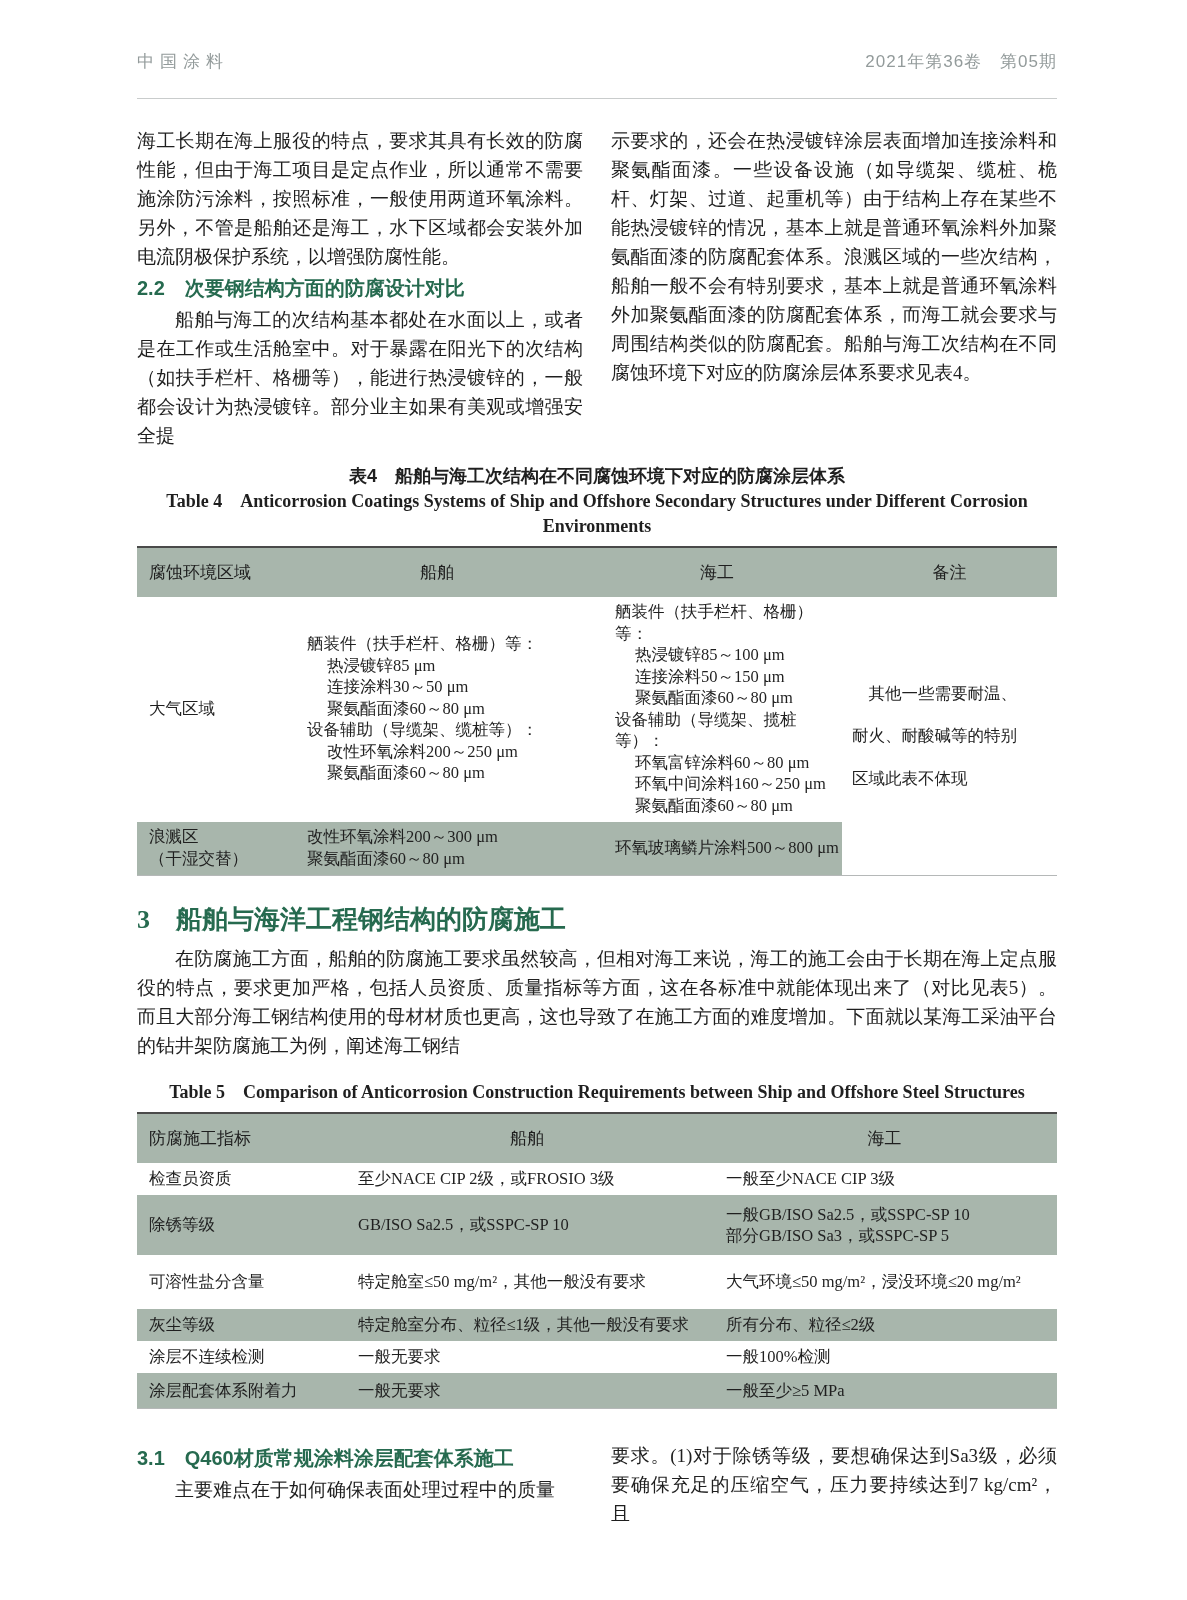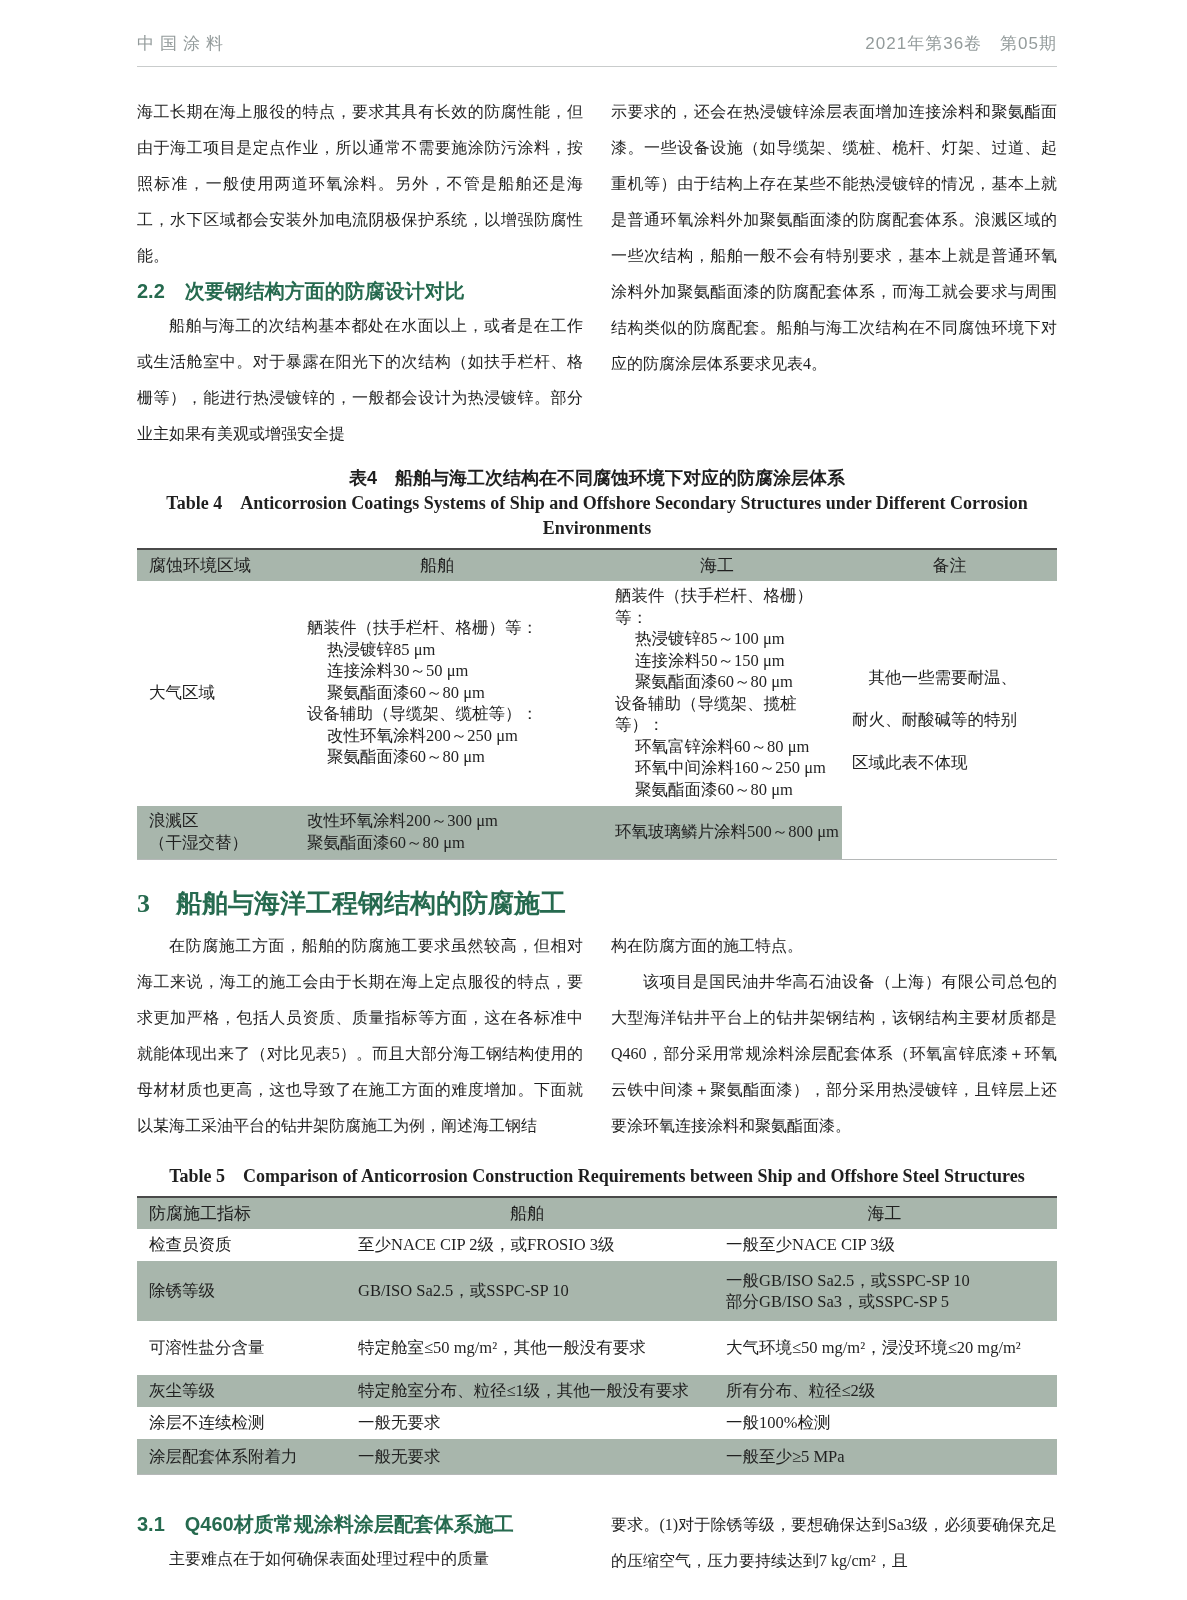"中国涂料" .pg-header { margin-top: 32px -> 50px; padding-bottom: 11px -> 25px }
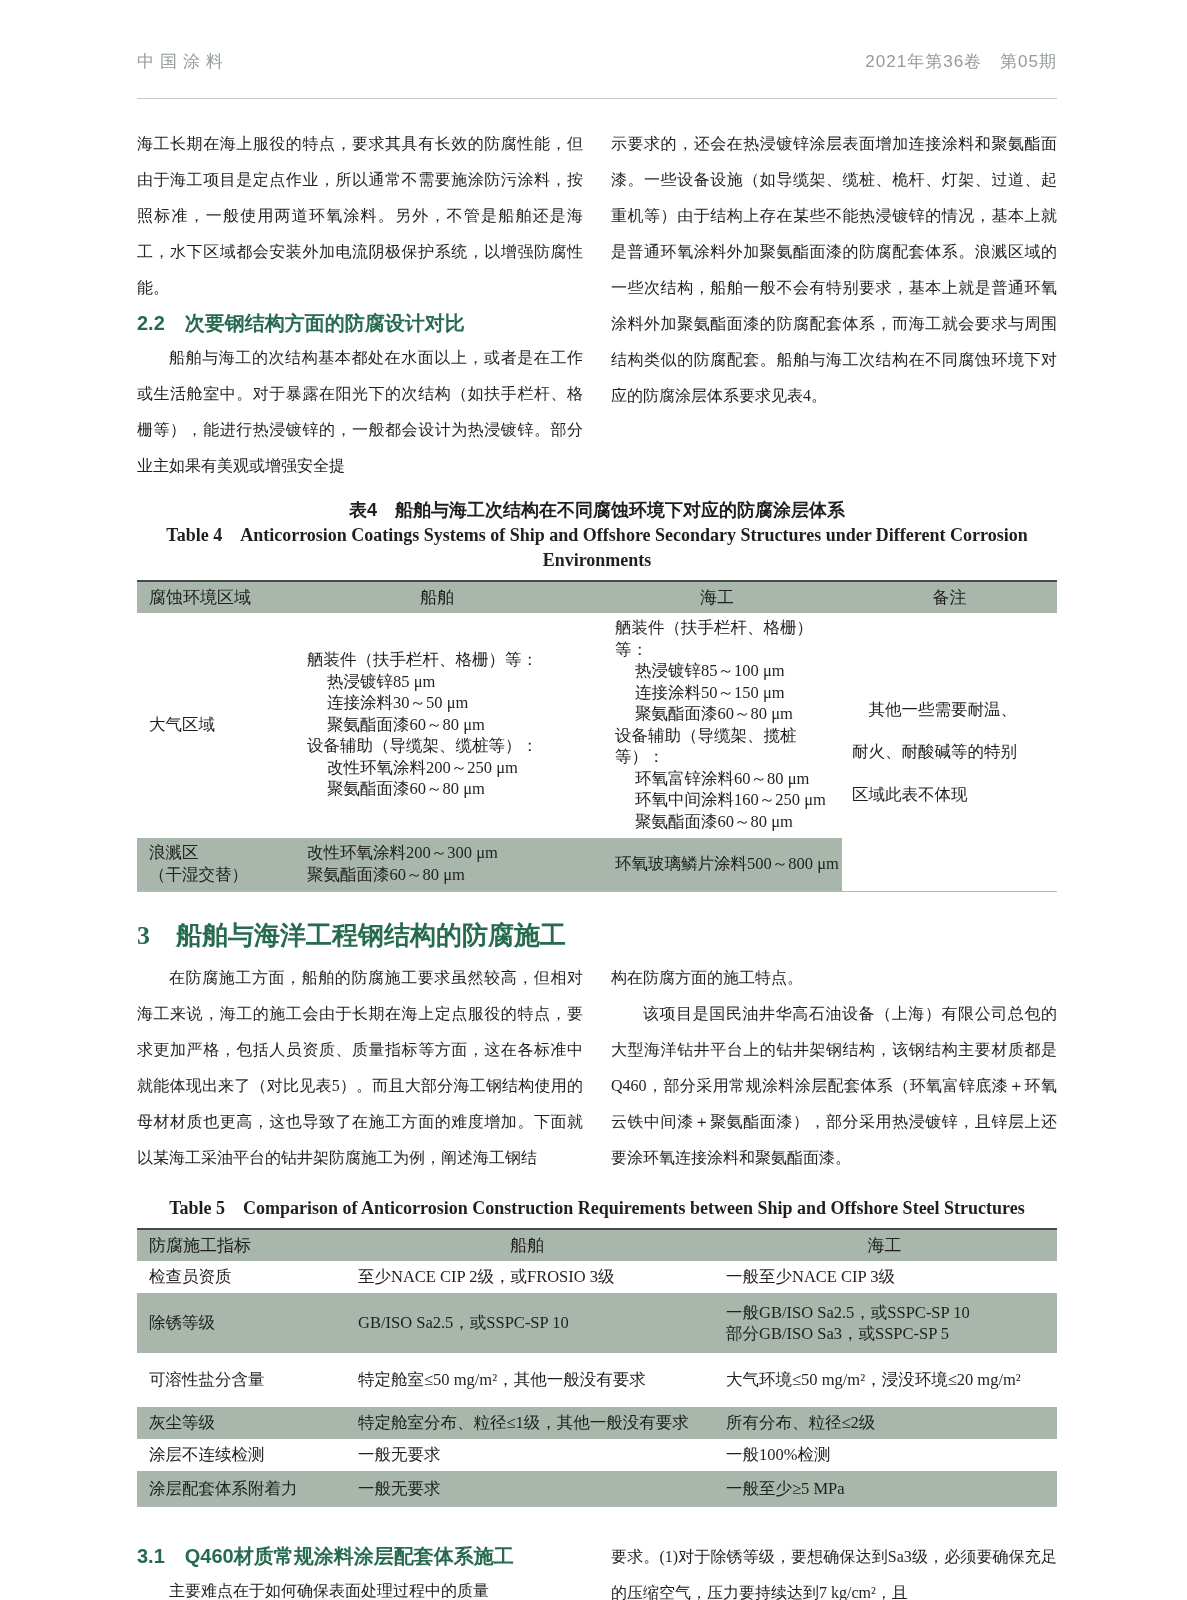"海工长期在海上服役的特点，要求其具有长效的防腐性能，但由于海工项目是定点作业，所" .para { font-size: 16px -> 19px; line-height: 36px -> 29px }
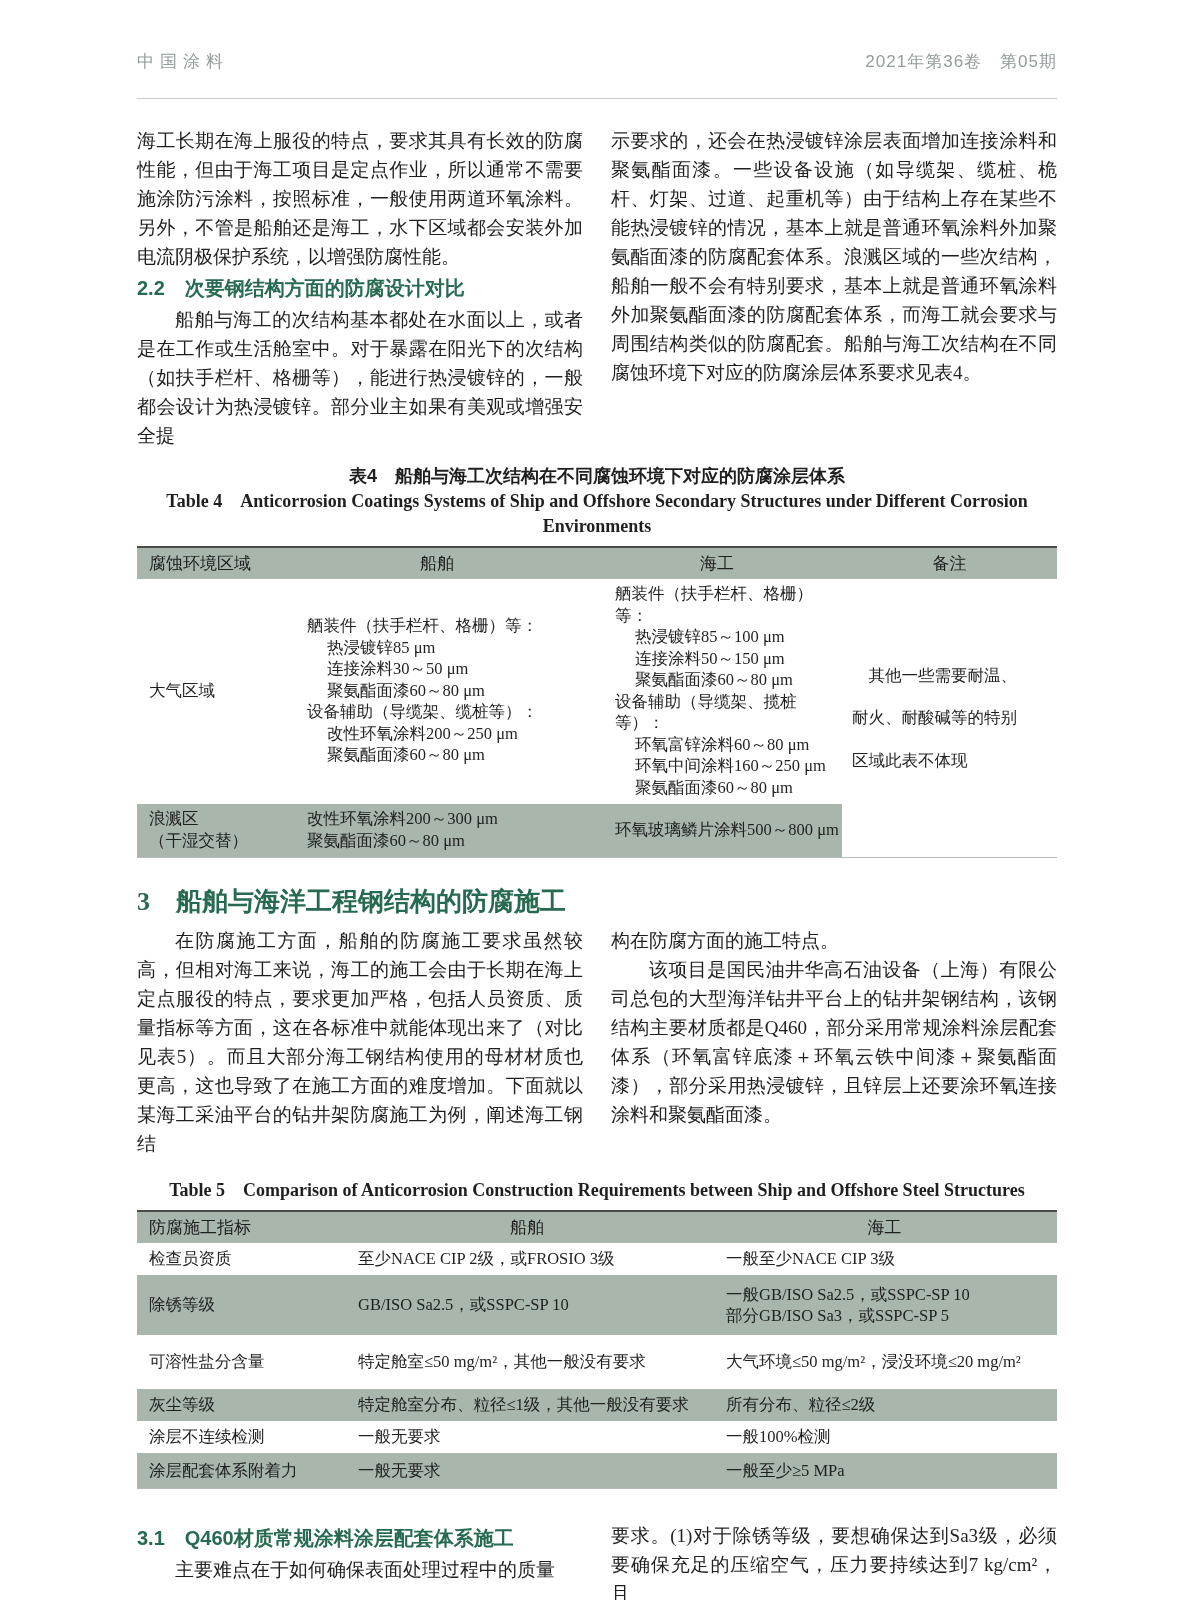"腐蚀环境区域" .hdr { height: 31px -> 49px }
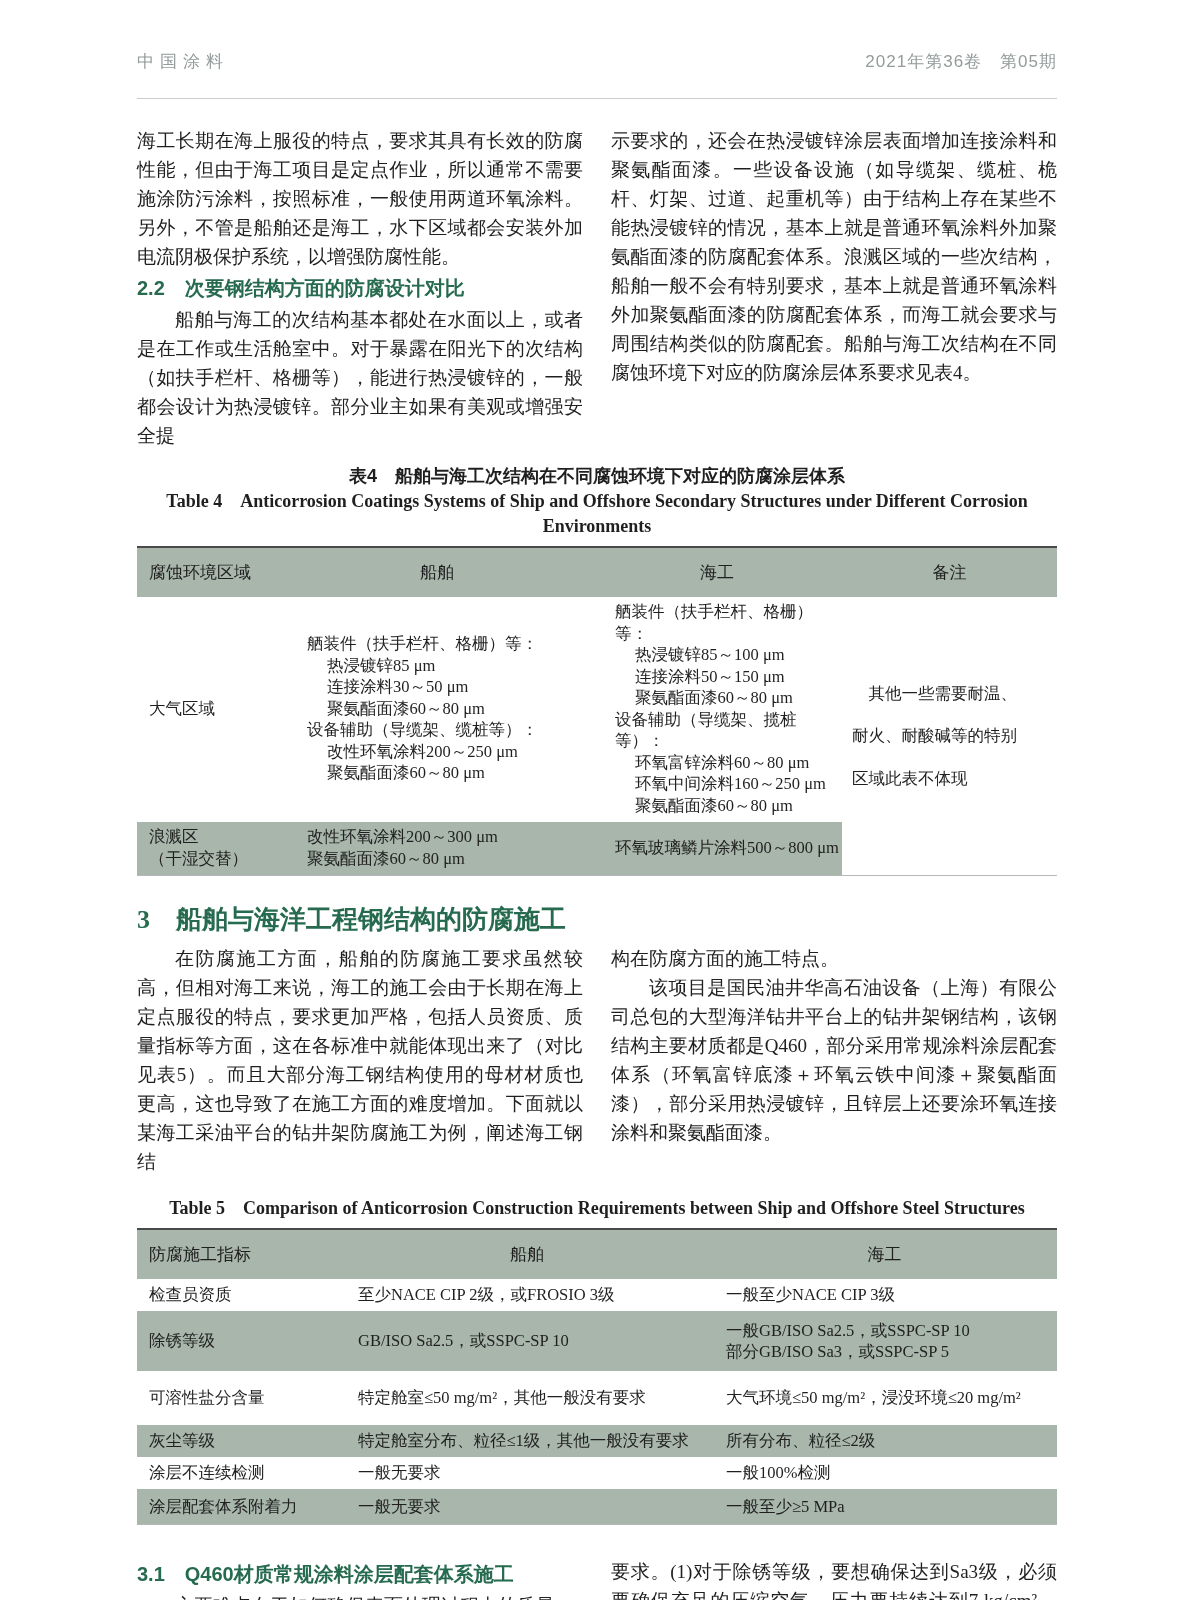"构在防腐方面的施工特点。" div.col { html: <div> <p>构在防腐方面的施工特点。</p> <p>该项目是国民油井华高石油设备（上海）有限公司总包的大型海洋钻井平台上的钻井架钢结构，该钢结构主要材质都是Q460，部分采用常规涂料涂层配套体系（环氧富锌底漆＋环氧云铁中间漆＋聚氨酯面漆），部分采用热浸镀锌，且锌层上还要涂环氧连接涂料和聚氨酯面漆。</p> </div> -> none }
